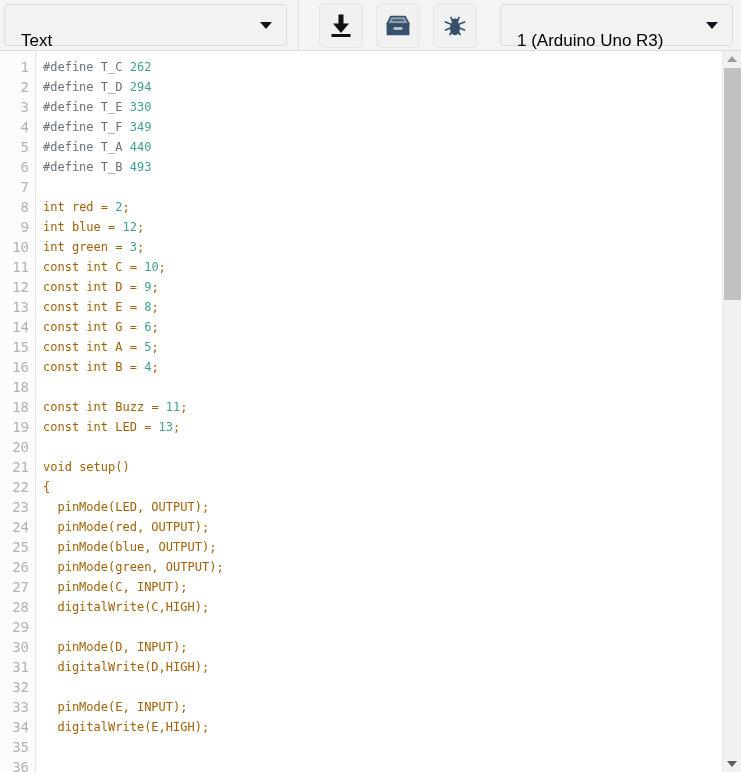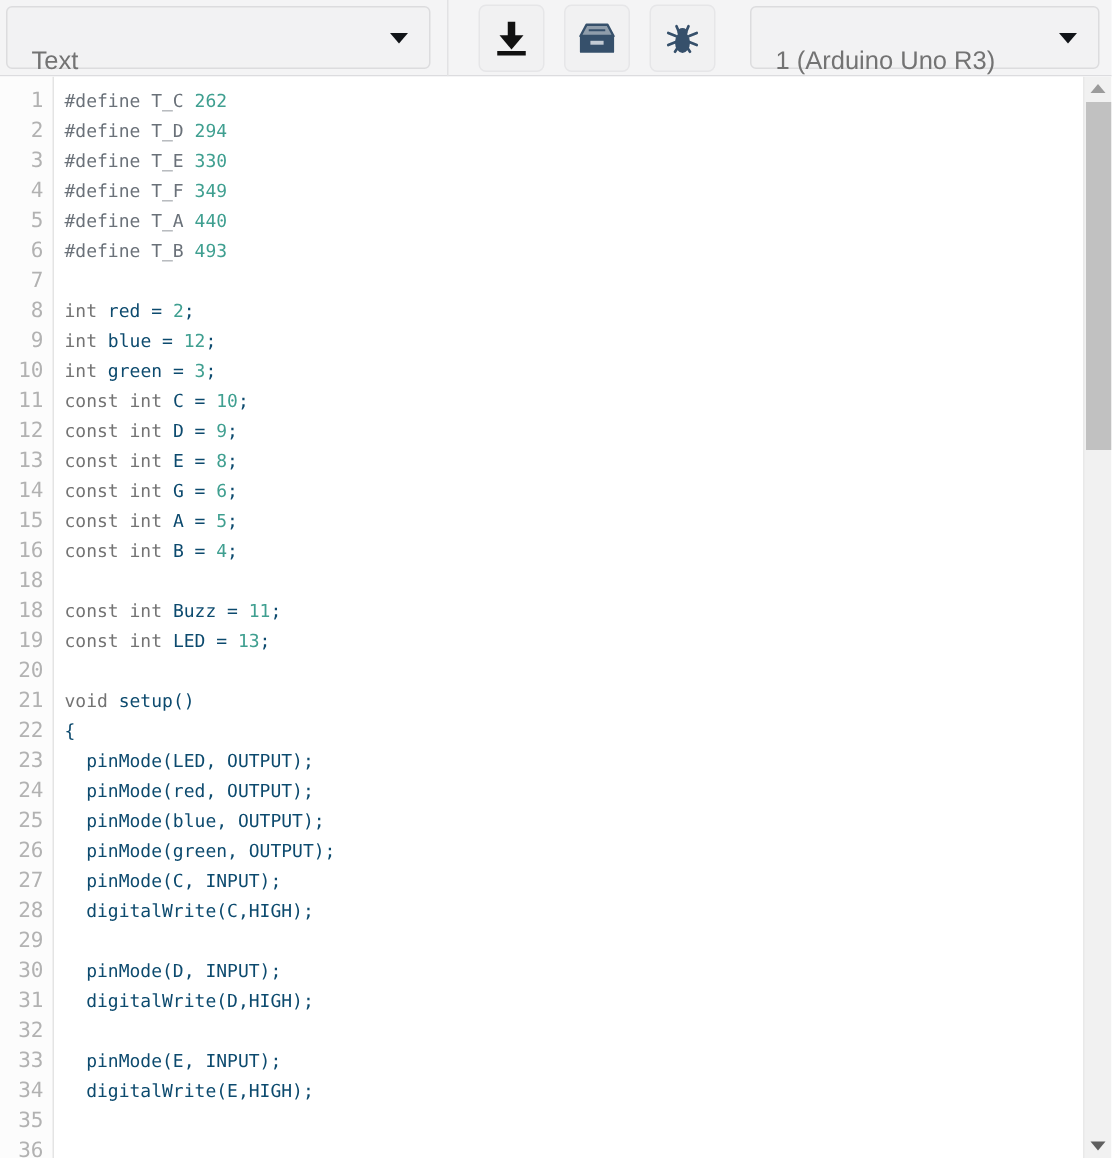"Text" .tb-select .sel-label { color: #737373 -> #000000 }
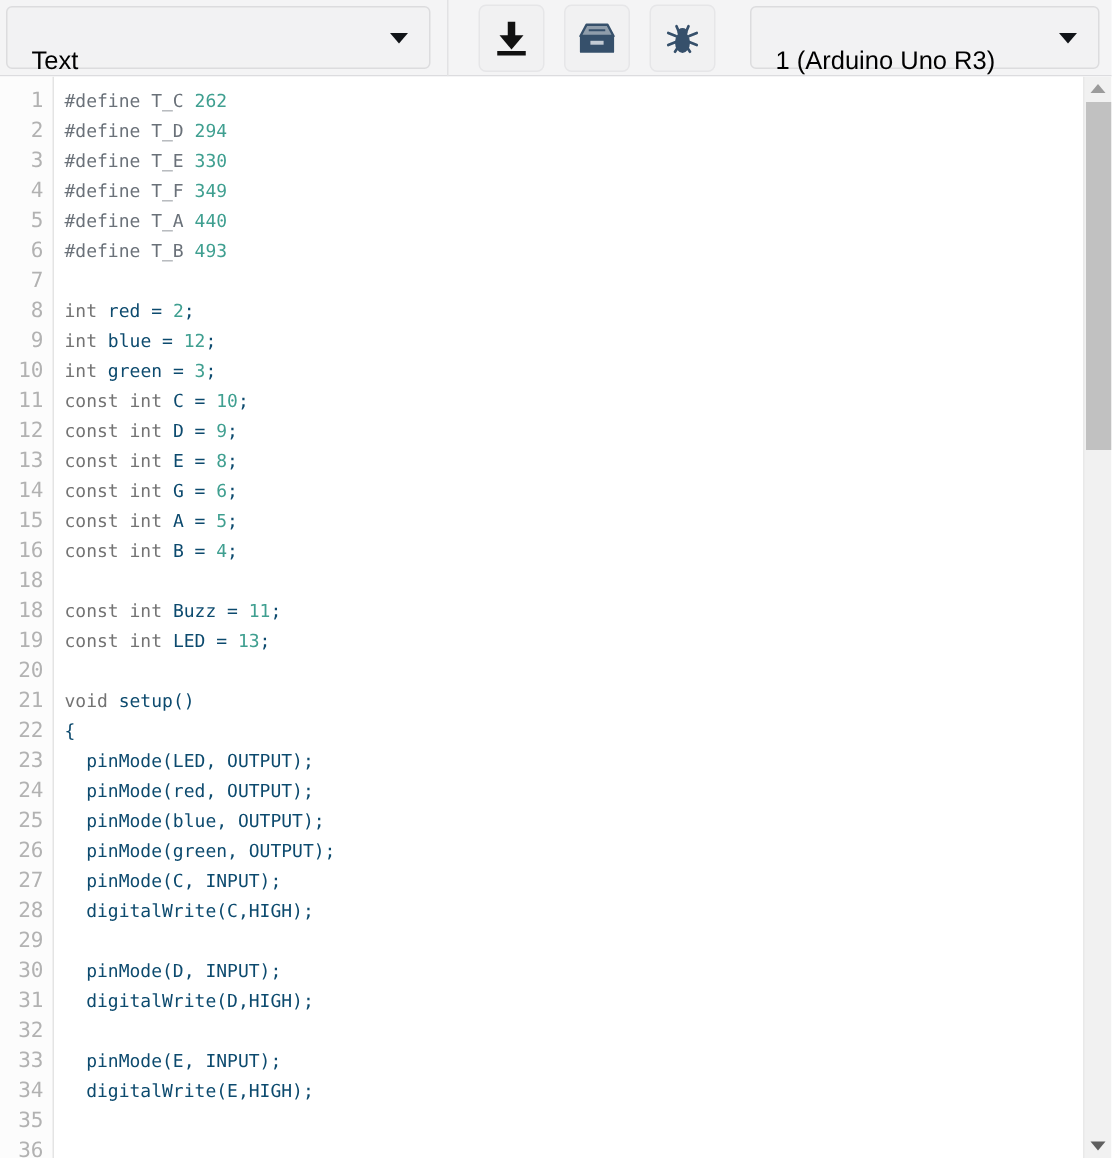"int" .tok-kw { color: #737373 -> #a16207 }
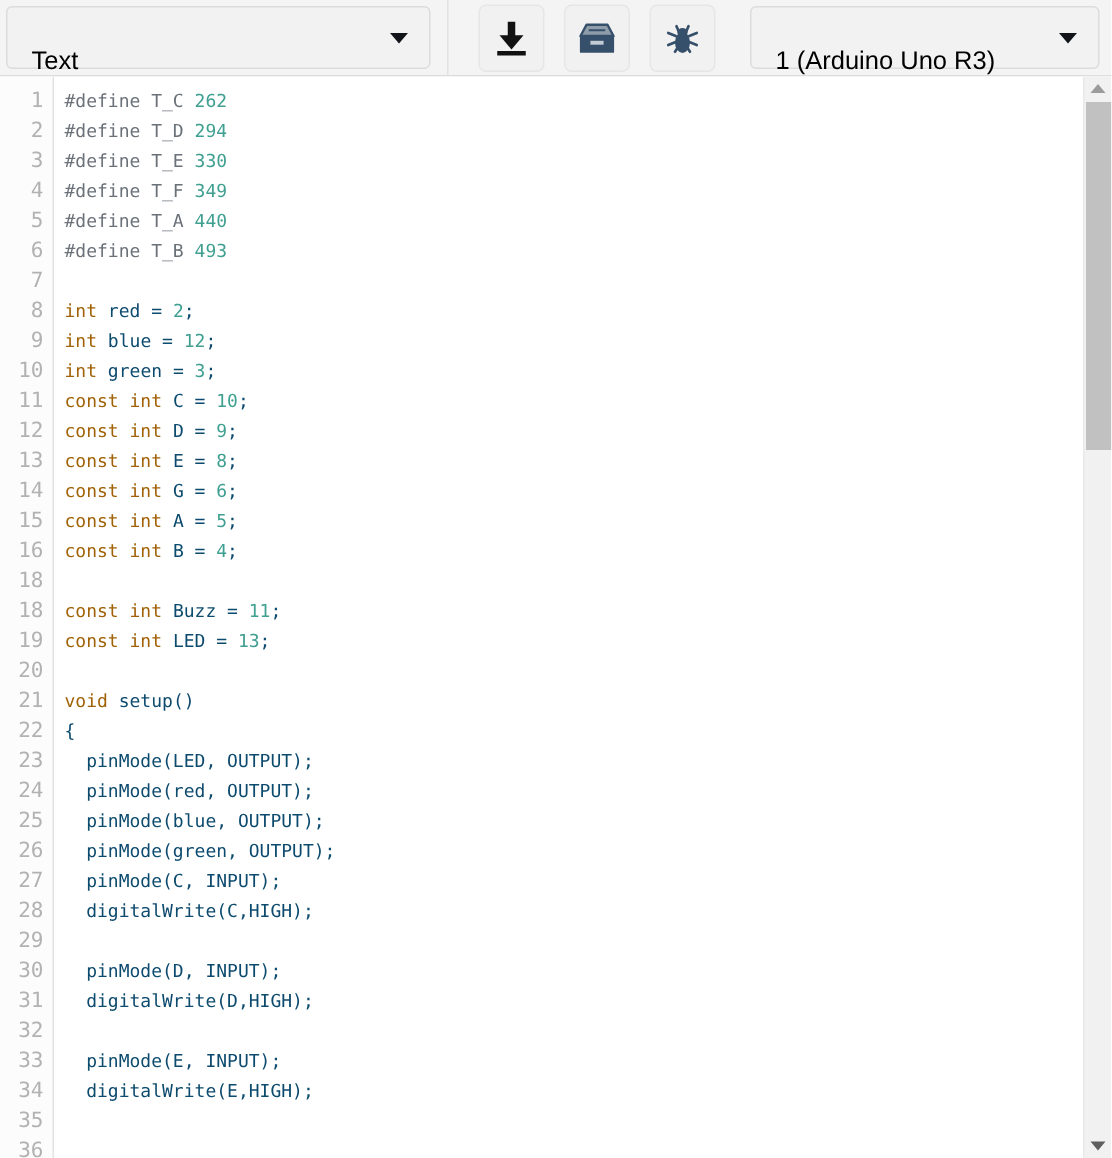"red =" .tok-txt { color: #0c4a6e -> #a16207 }
